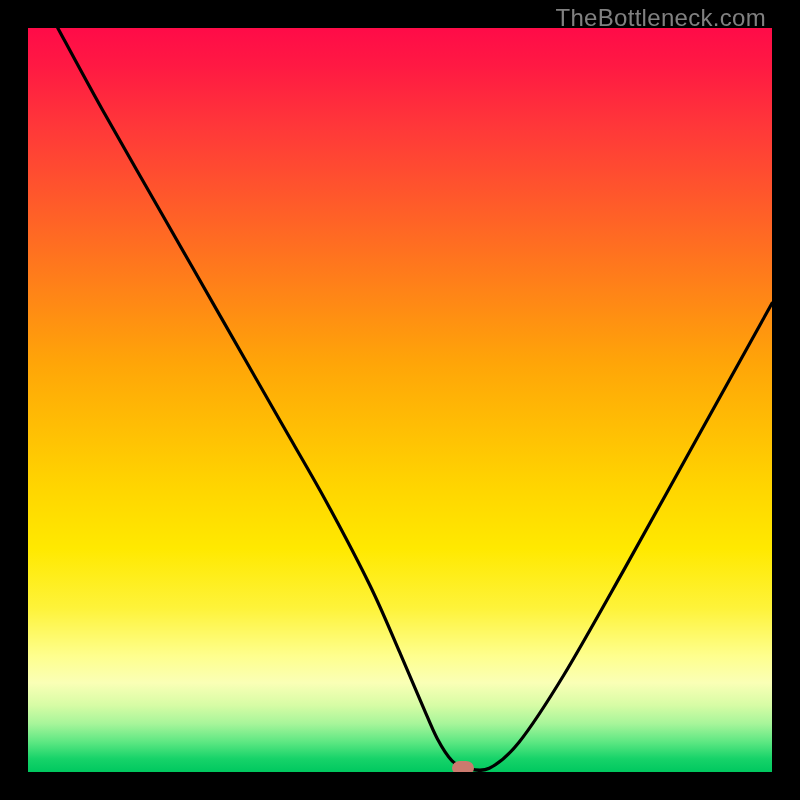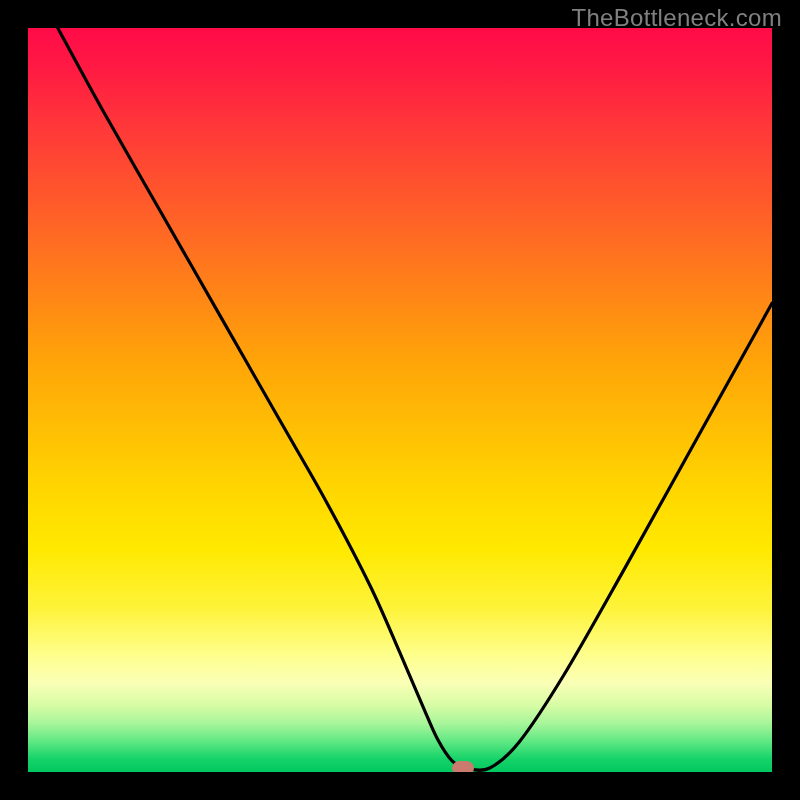"TheBottleneck.com" .watermark { right: 18px -> 34px }
